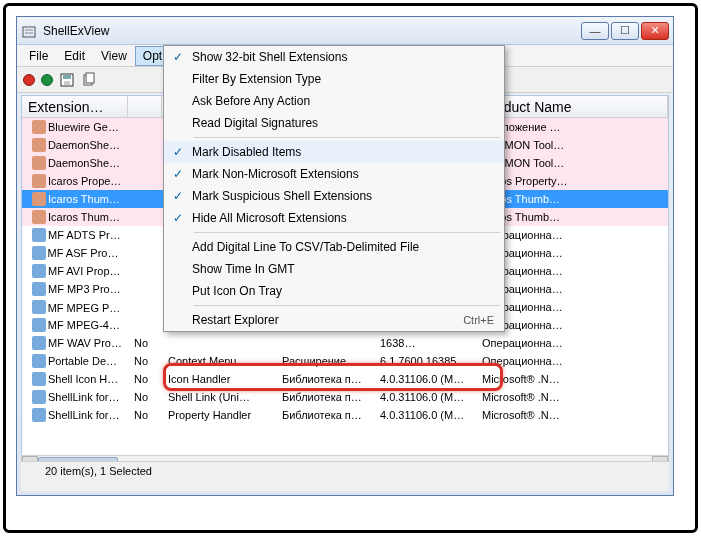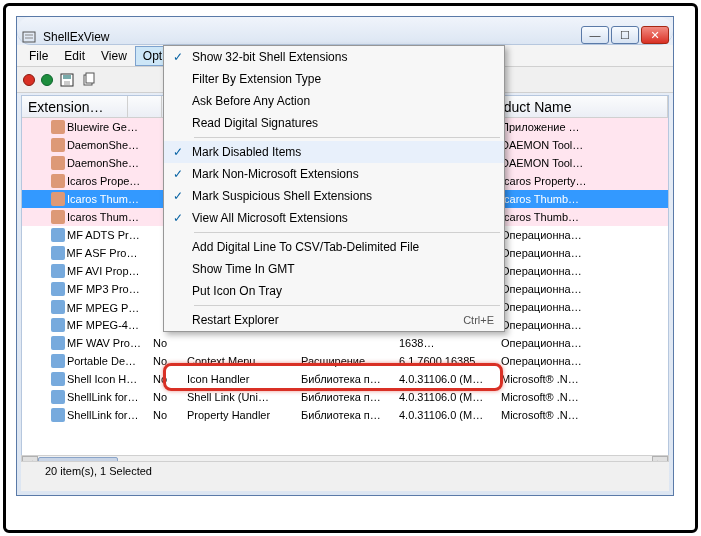"ShellExView" .titlebar { align-items: flex-end -> center; border-radius: 14px -> none }
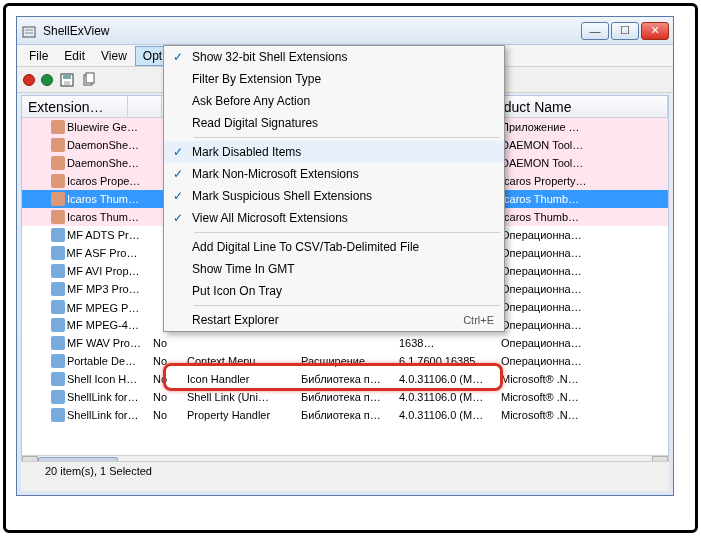"Bluewire Ge…" .row { padding-left: 19px -> none }
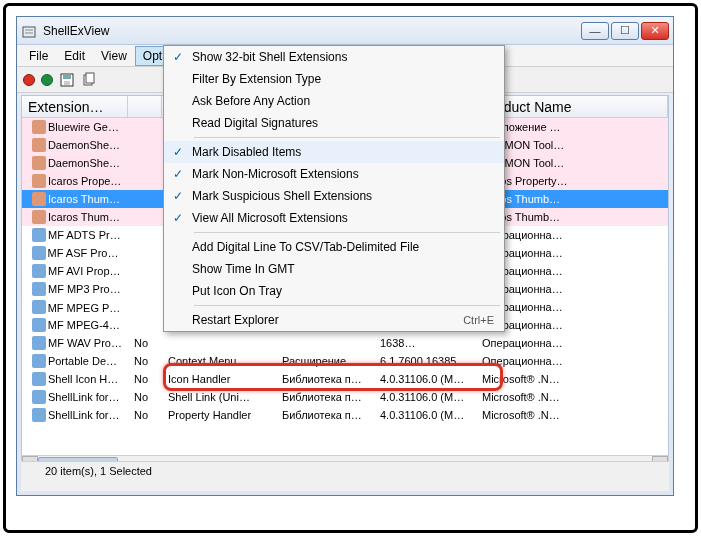"View All Microsoft Extensions" span.lbl { text: View -> Hide }
